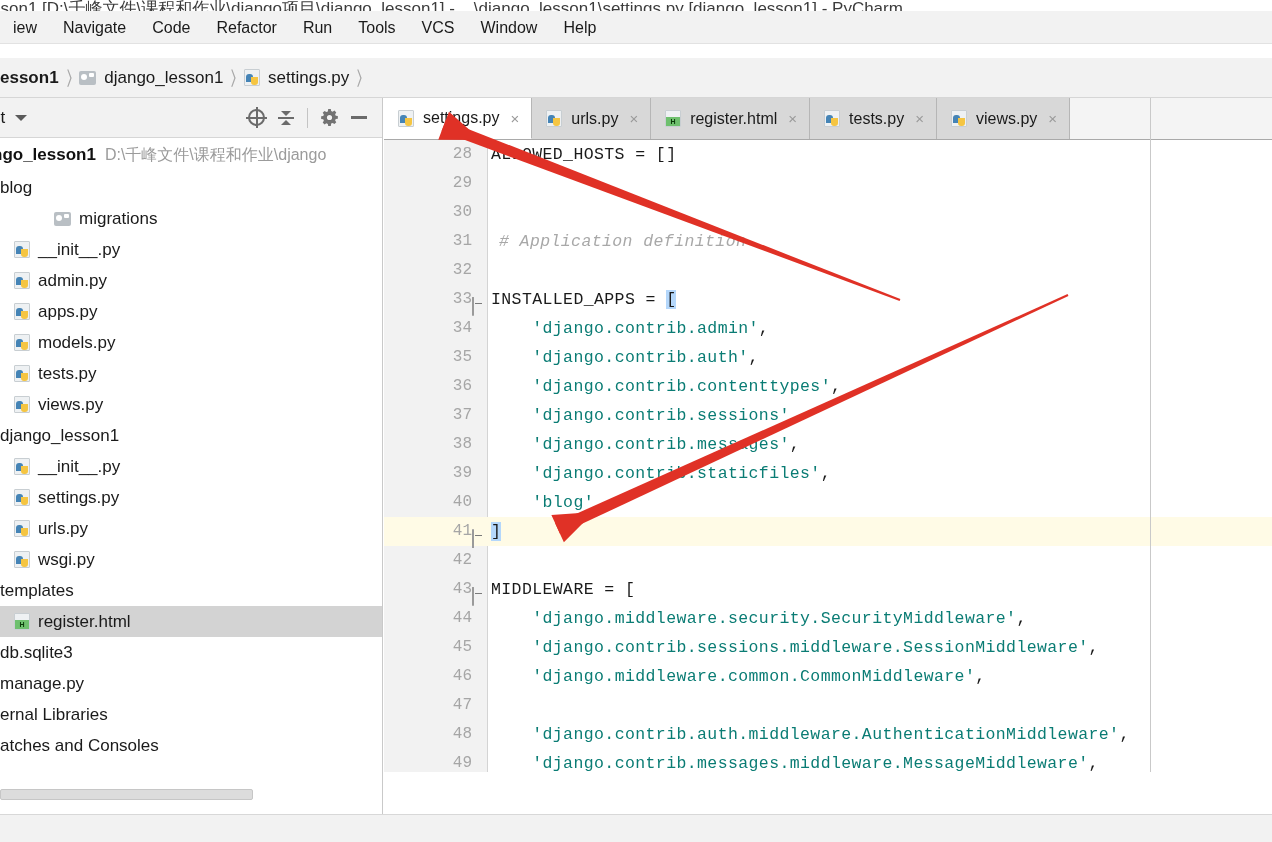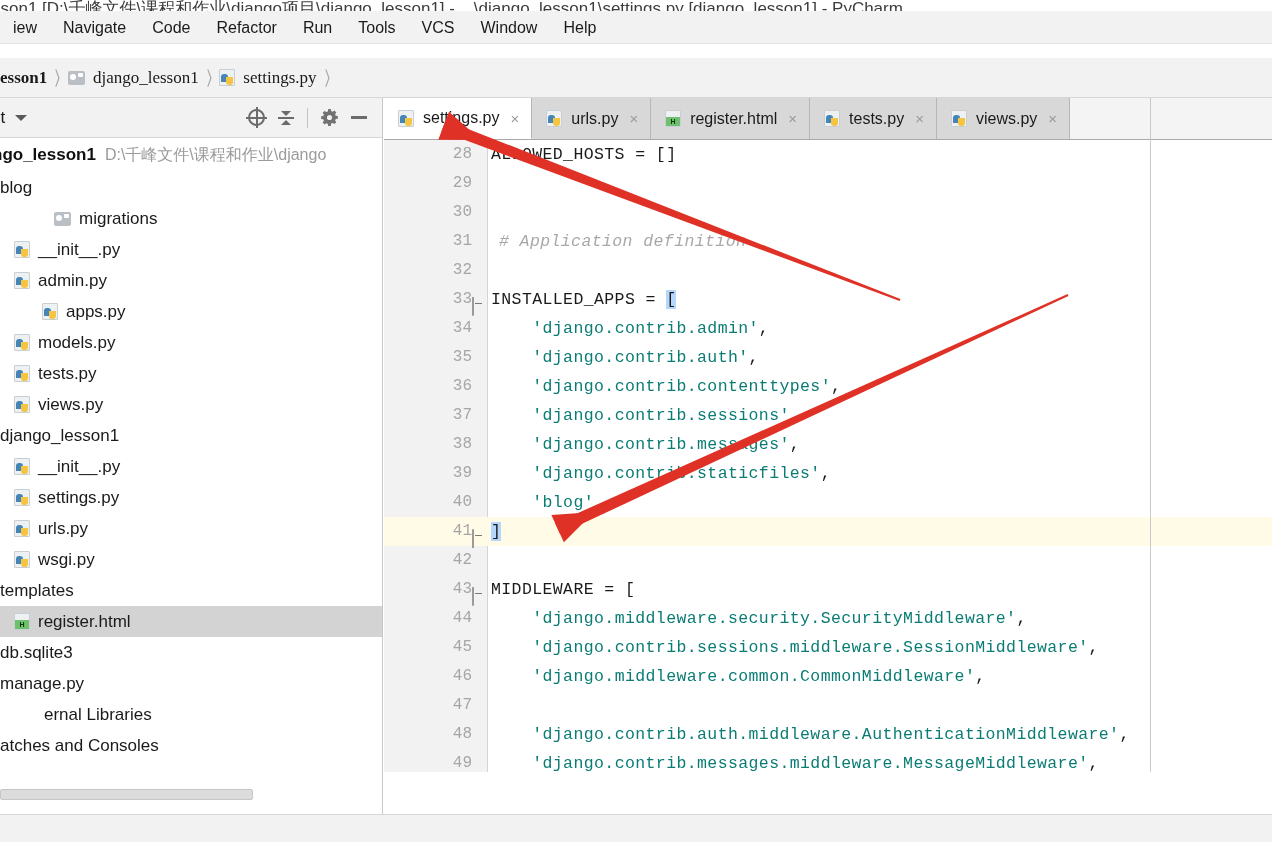"esson1" .crumb { font-family: Liberation Serif, serif -> none }
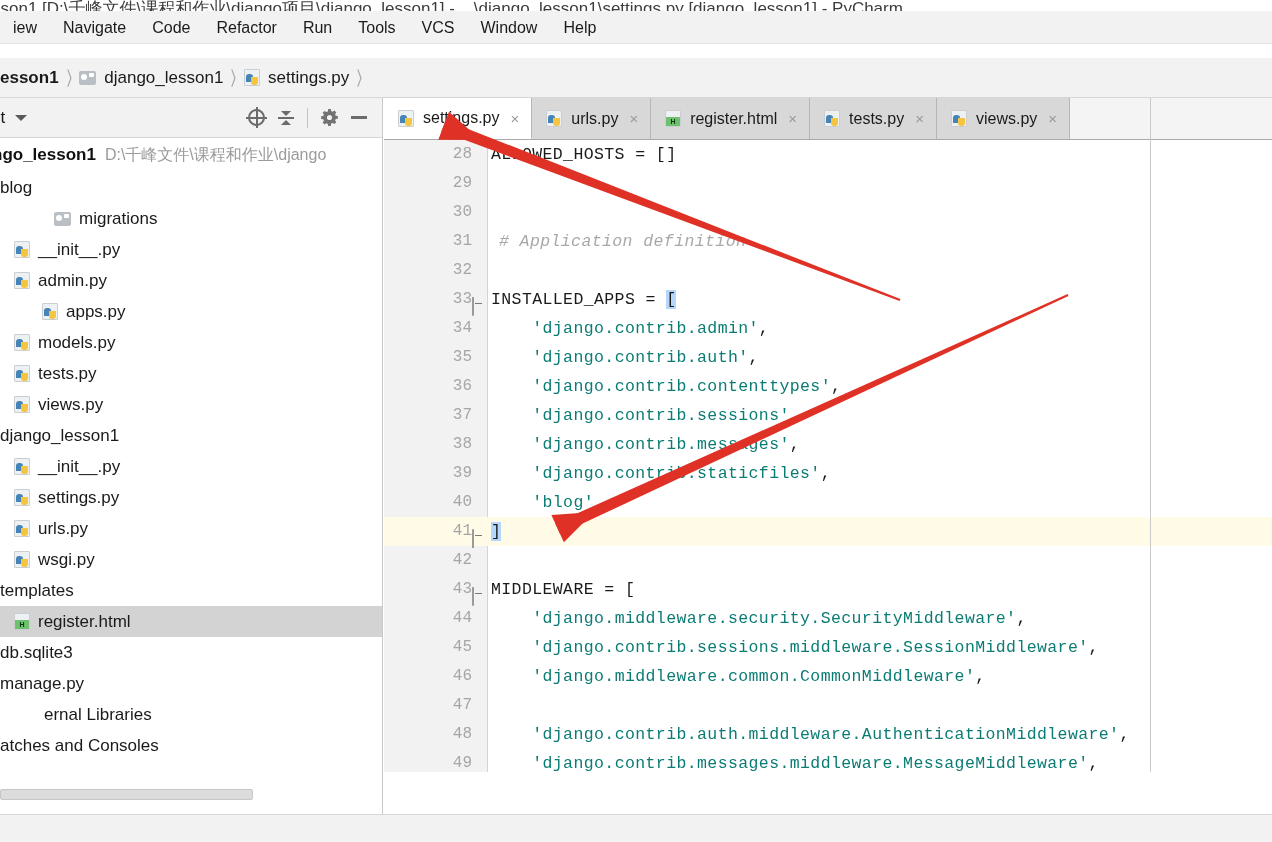"apps.py" div.tree-row { margin-left: 28px -> none }
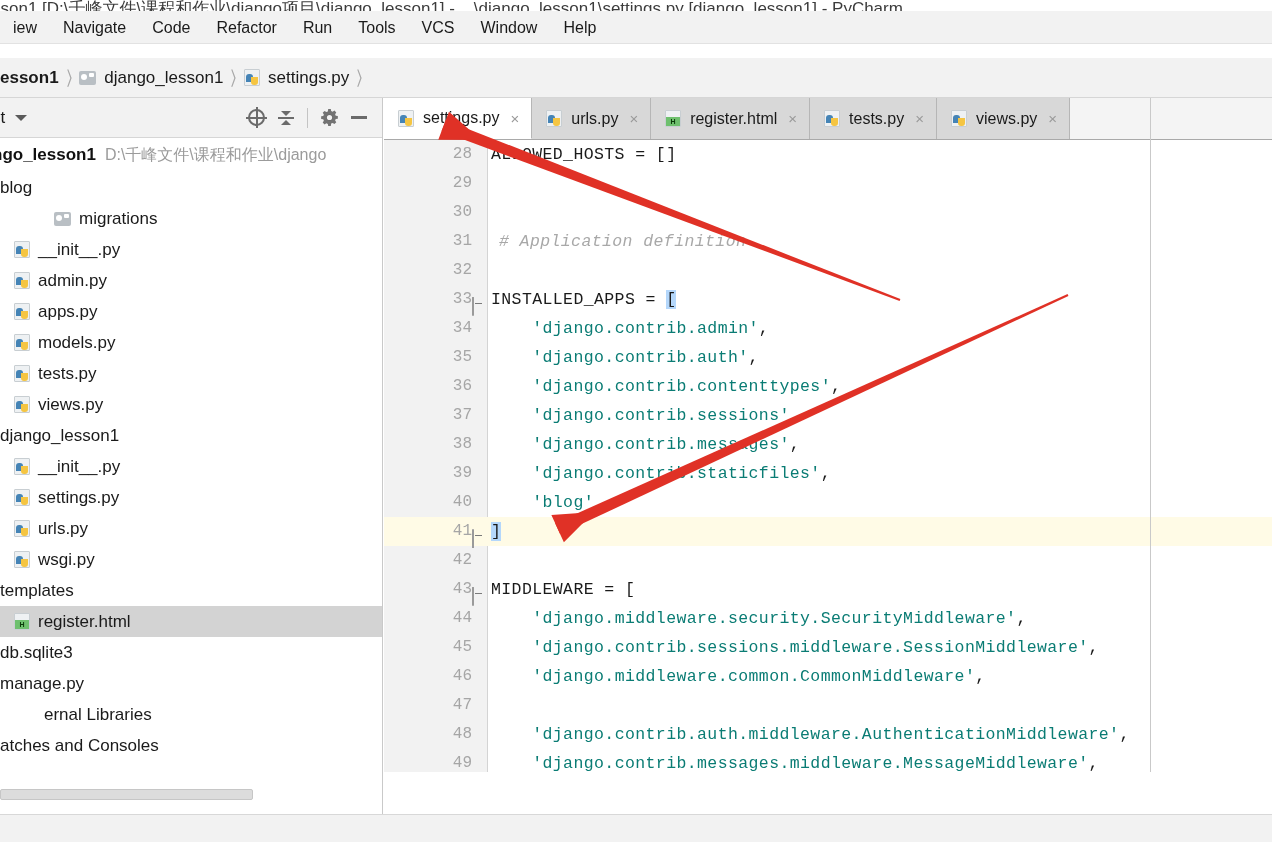"ernal Libraries" div.tree-row { margin-left: 44px -> none }
